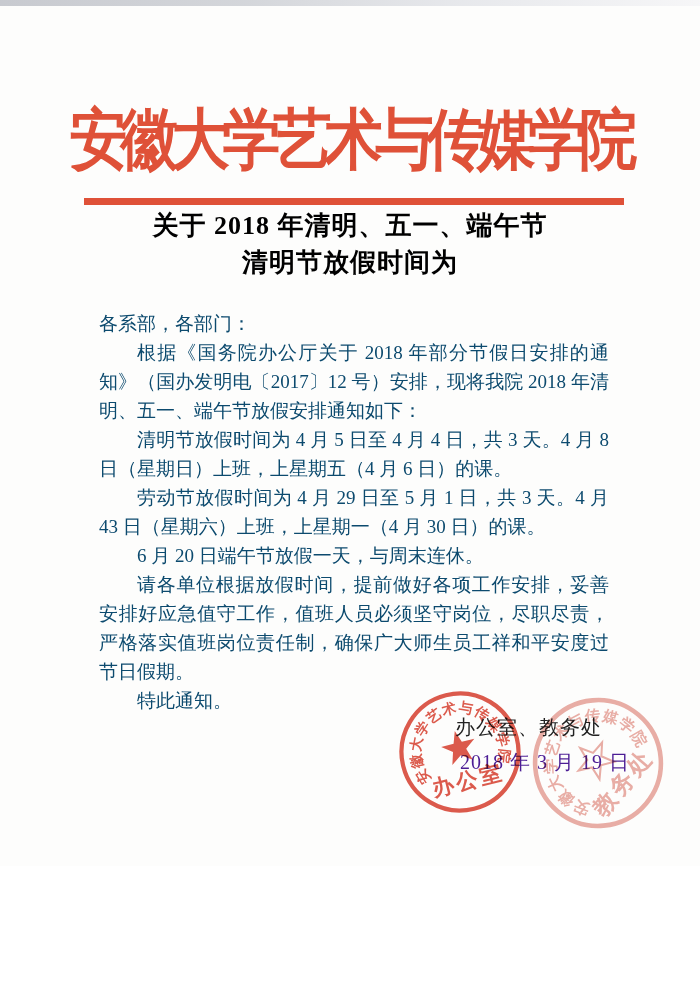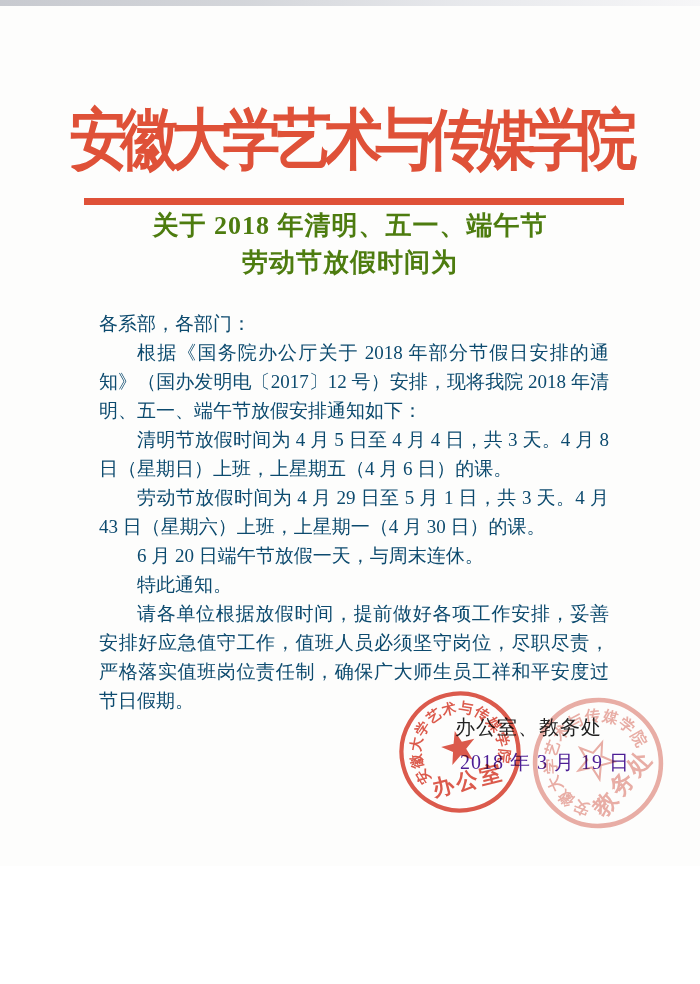"关于 2018 年清明、五一、端午节" .doc-title { color: #4d7c0f -> #000000 }
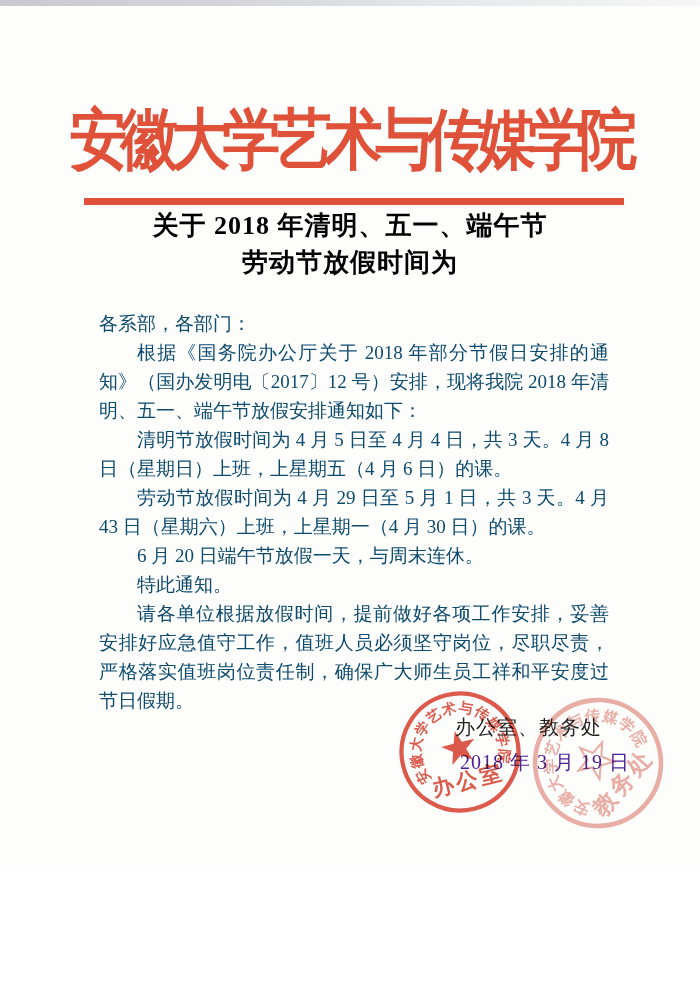"劳动节放假时间为" div { text: 劳动 -> 清明 }
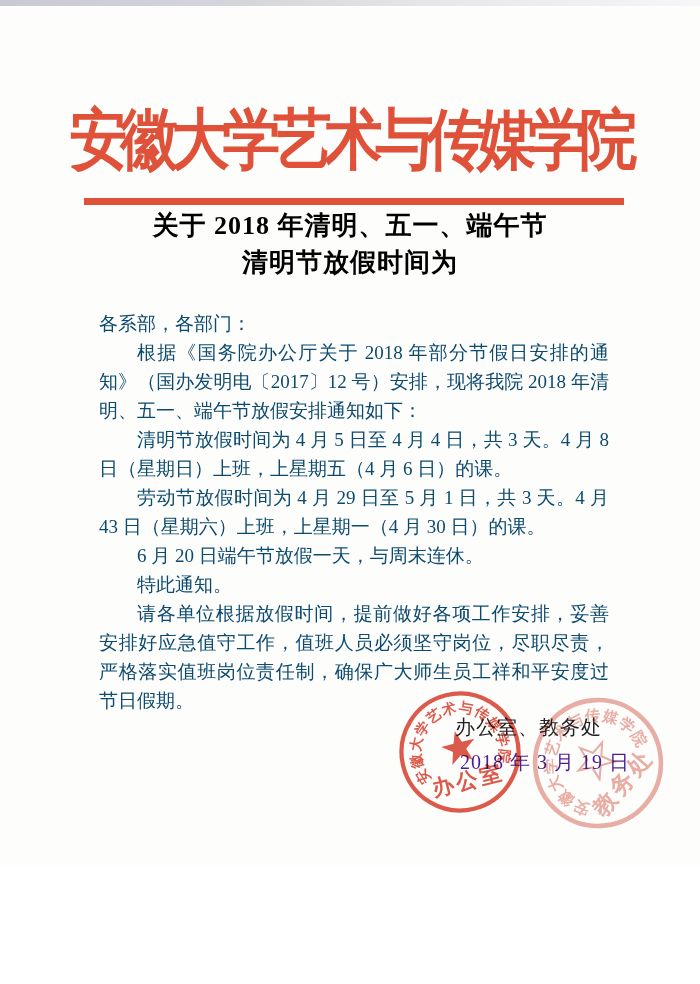"特此通知。" p { order: before "请各单位根据放假时间，提前做好各项工作安排，妥善安排好应急值守工作，值班人员必须" -> after "请各单位根据放假时间，提前做好各项工作安排，妥善安排好应急值守工作，值班人员必须" }
